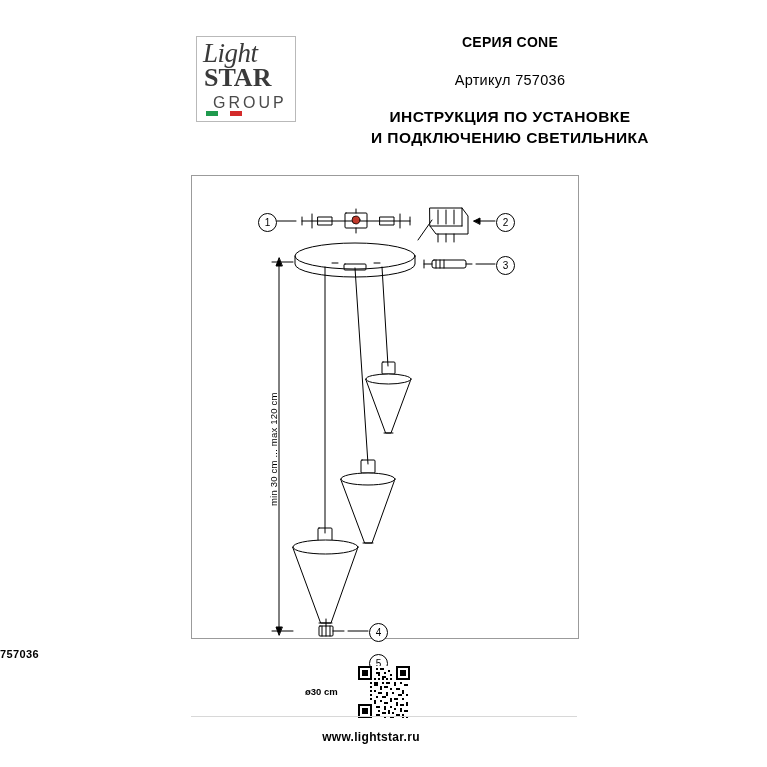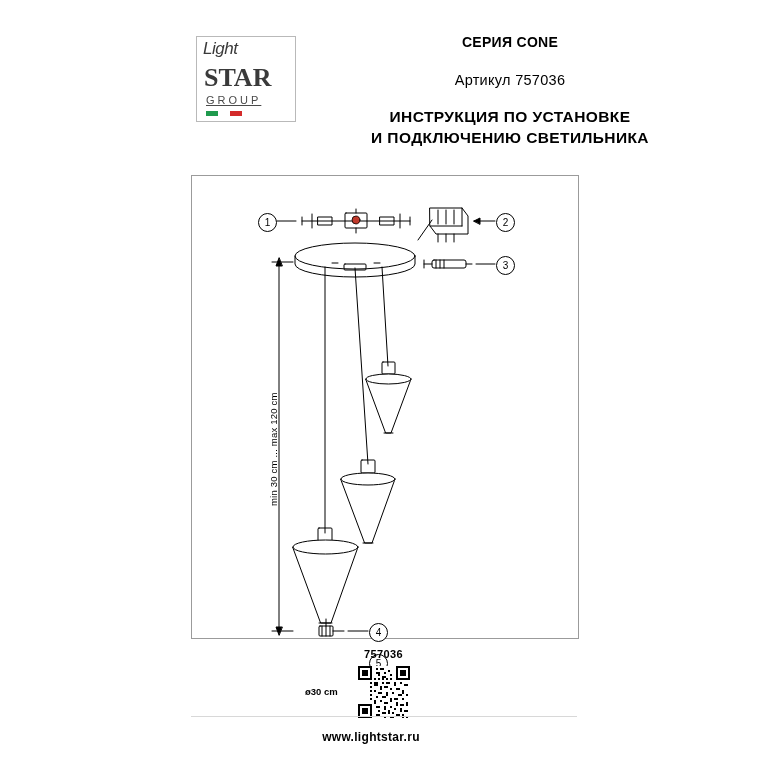"Light" .logo-light { font-family: Liberation Sans, sans-serif -> Liberation Serif, serif; font-size: 17px -> 27px }
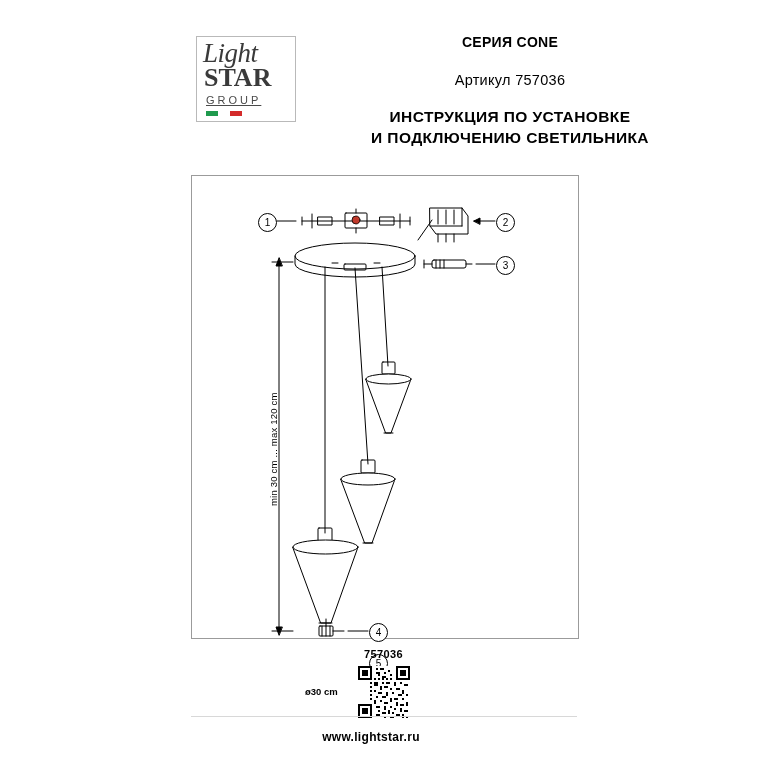"GROUP" .logo-group { font-size: 11px -> 16px; left: 9px -> 16px; text-decoration: underline -> none }
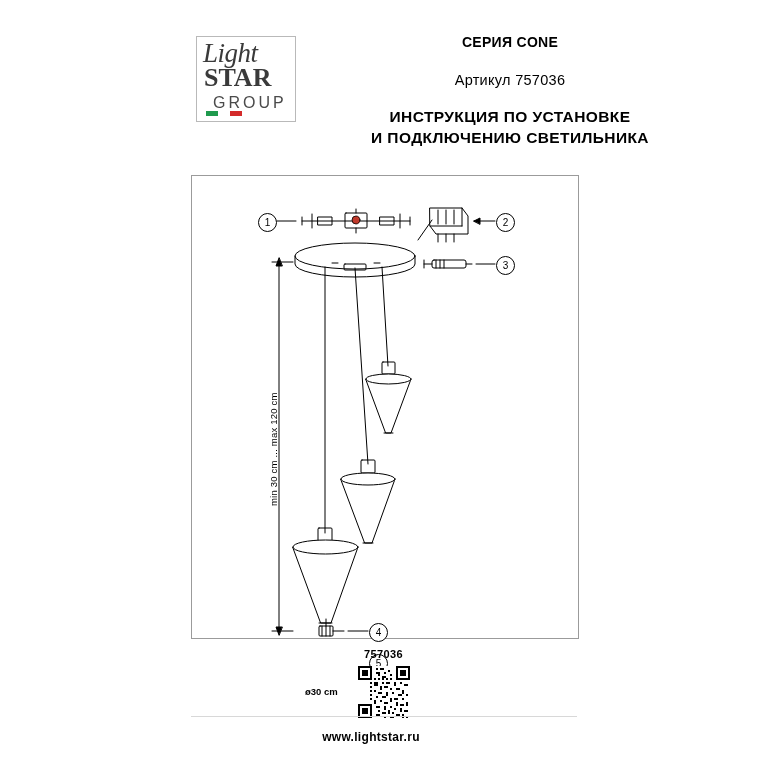"757036" .art-code { text-align: center -> none }
